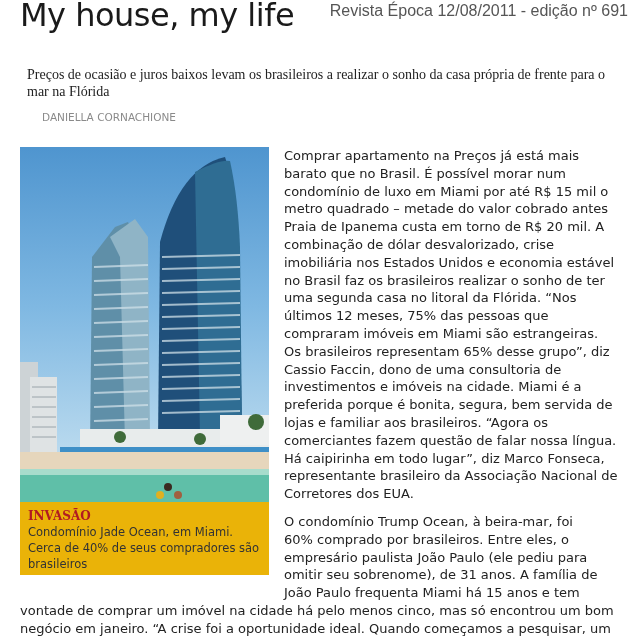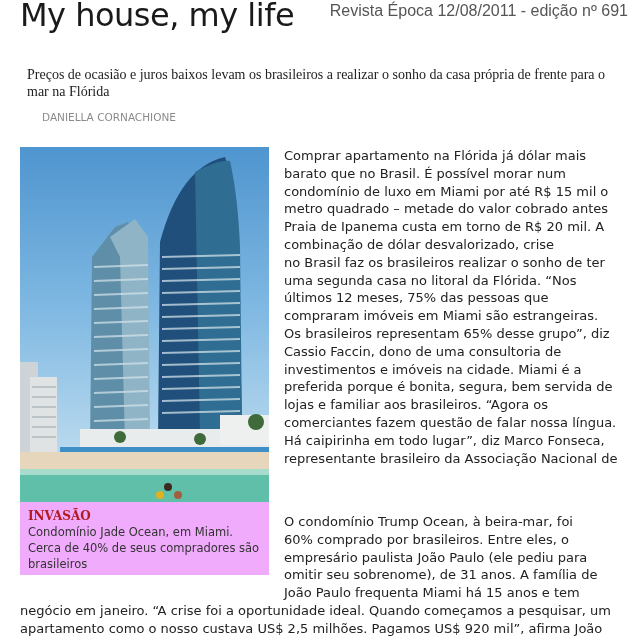"Comprar apartamento na Flórida já" span.line { text: Flórida já dólar -> Preços já está }
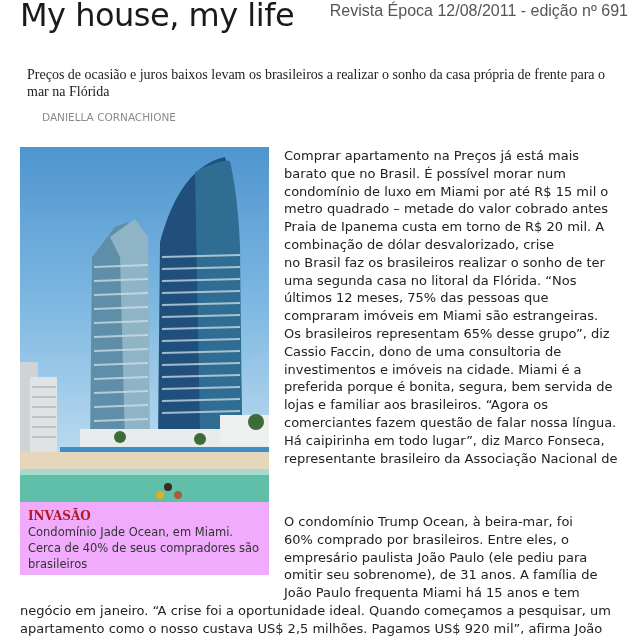"imobiliária nos Estados Unidos e" span.line { html: none -> <span>imobiliária nos Estados Unidos e economia estável</span> }
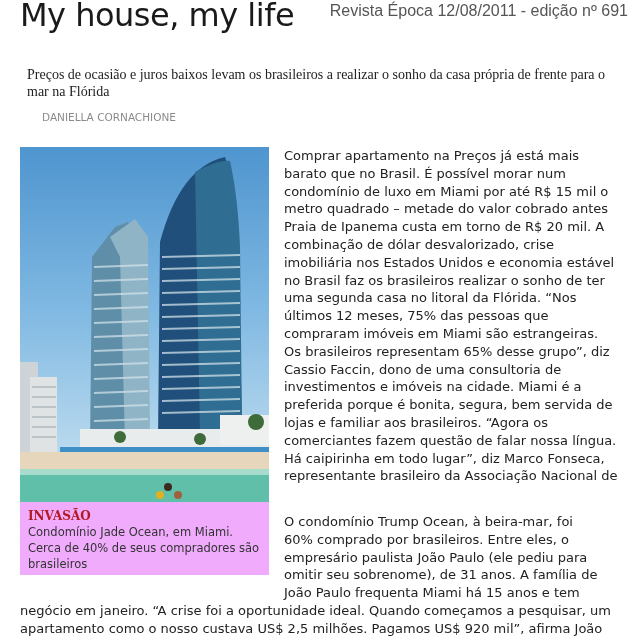"Corretores dos EUA." span.line { html: none -> <span>Corretores dos EUA.</span> }
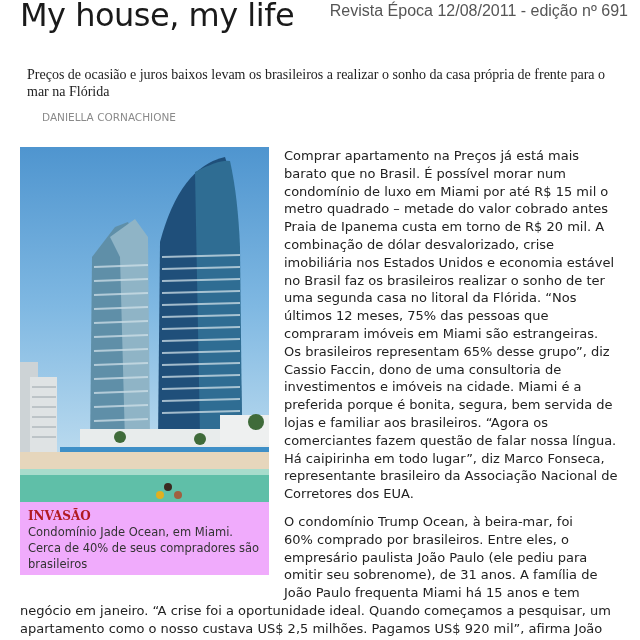"INVASÃO" .figure { background: #f0abfc -> #eab308 }
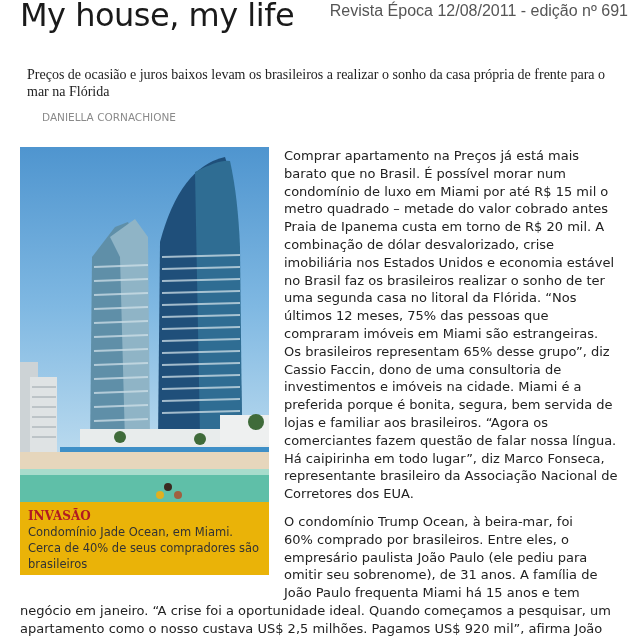"vontade de comprar um imóvel" span.line { html: none -> <span>vontade de comprar um imóvel na cidade há pelo menos cinco, mas só encontrou um bom</span> }
